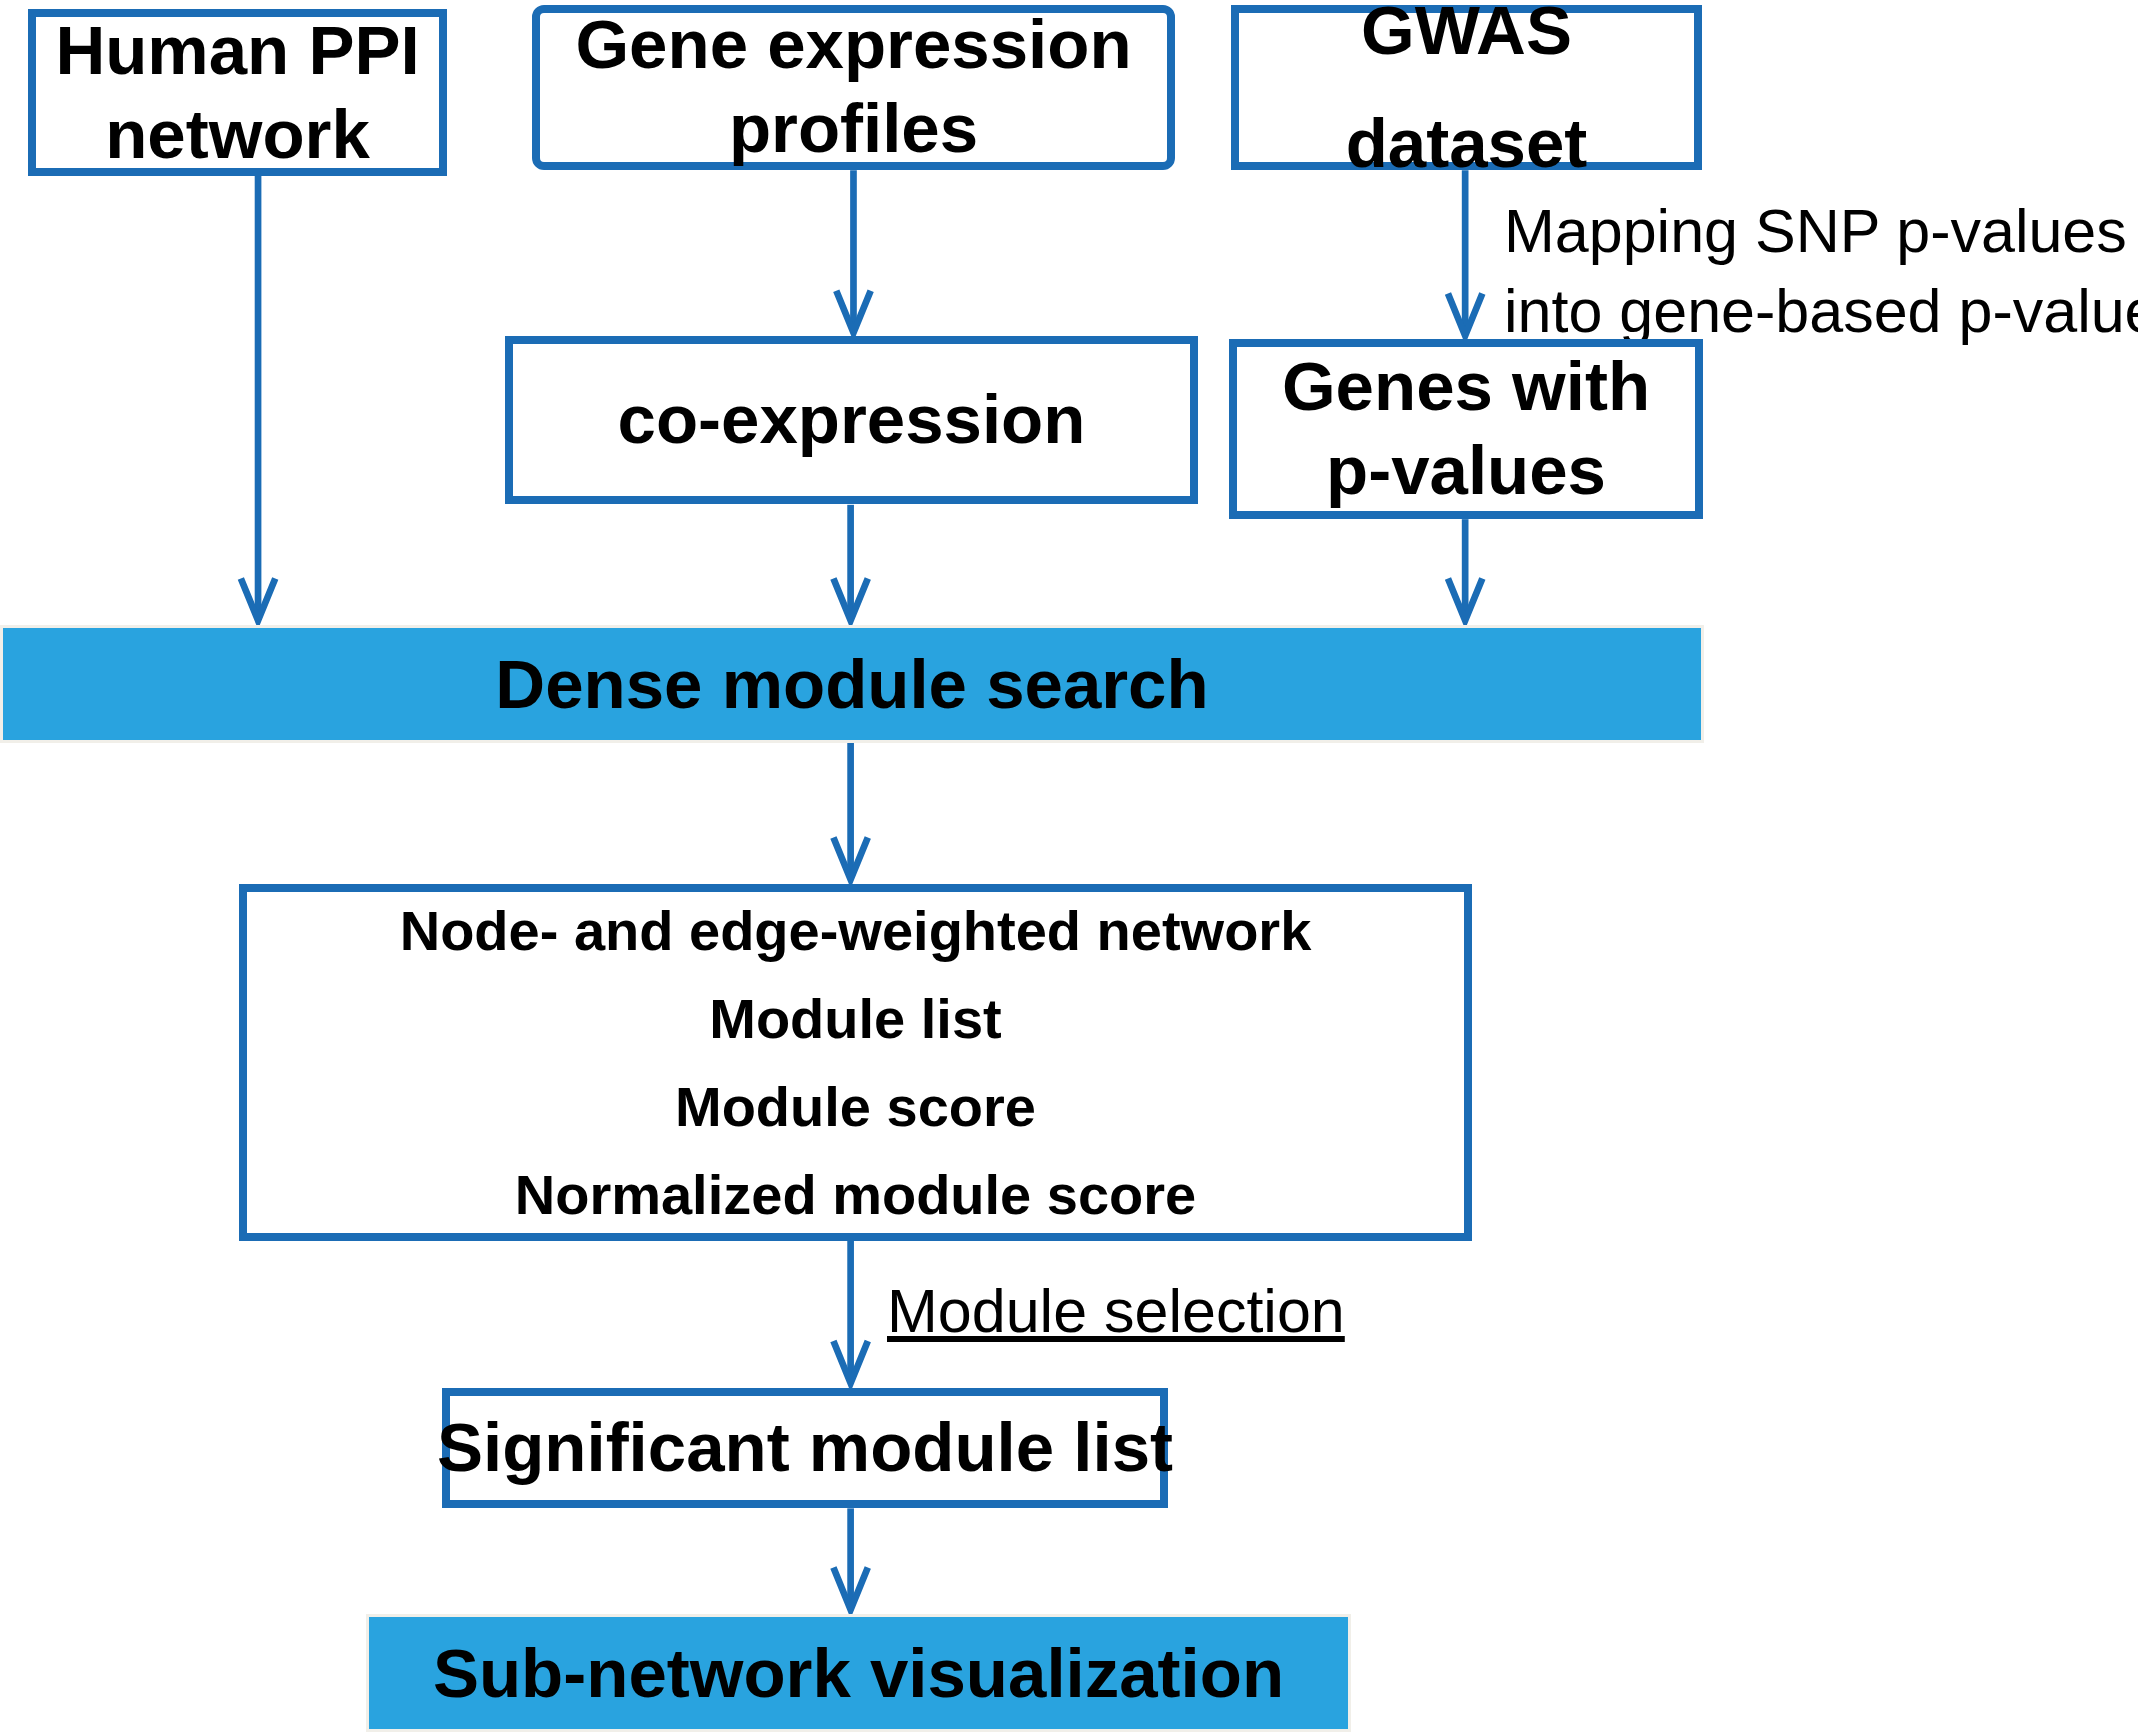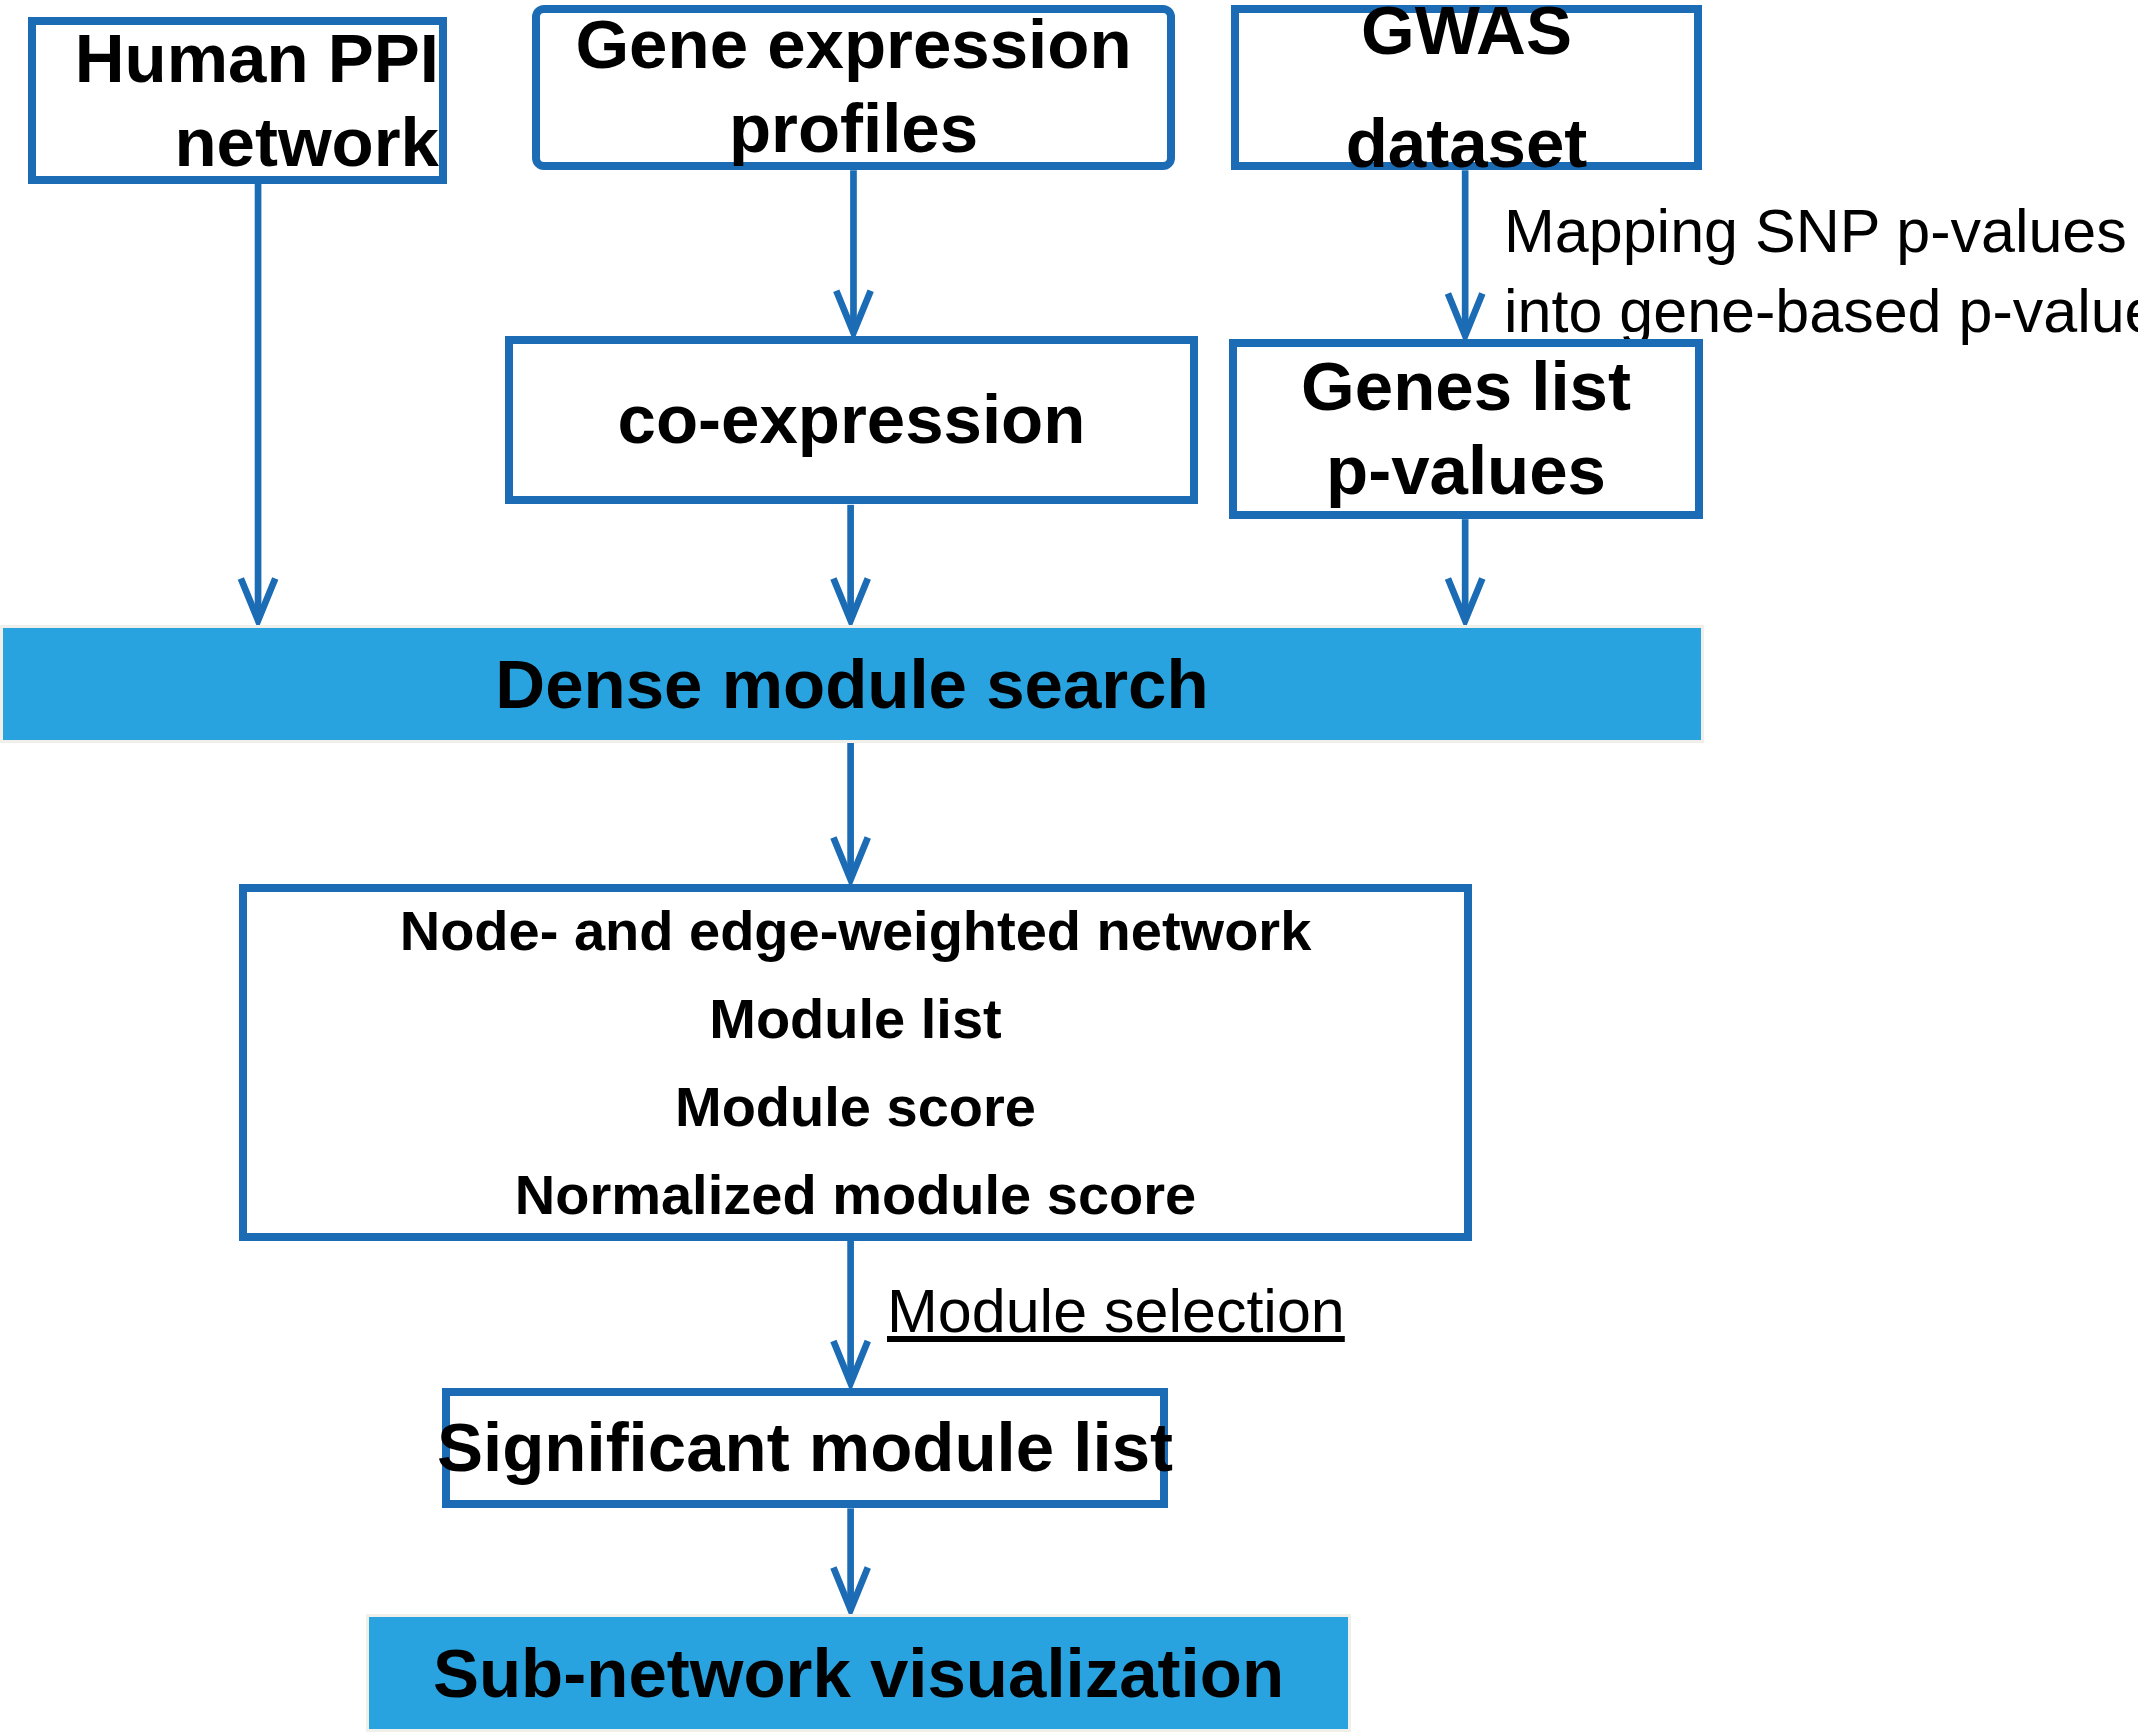"Human PPI" #box-human-ppi { align-items: flex-end -> none; top: 17px -> 9px }
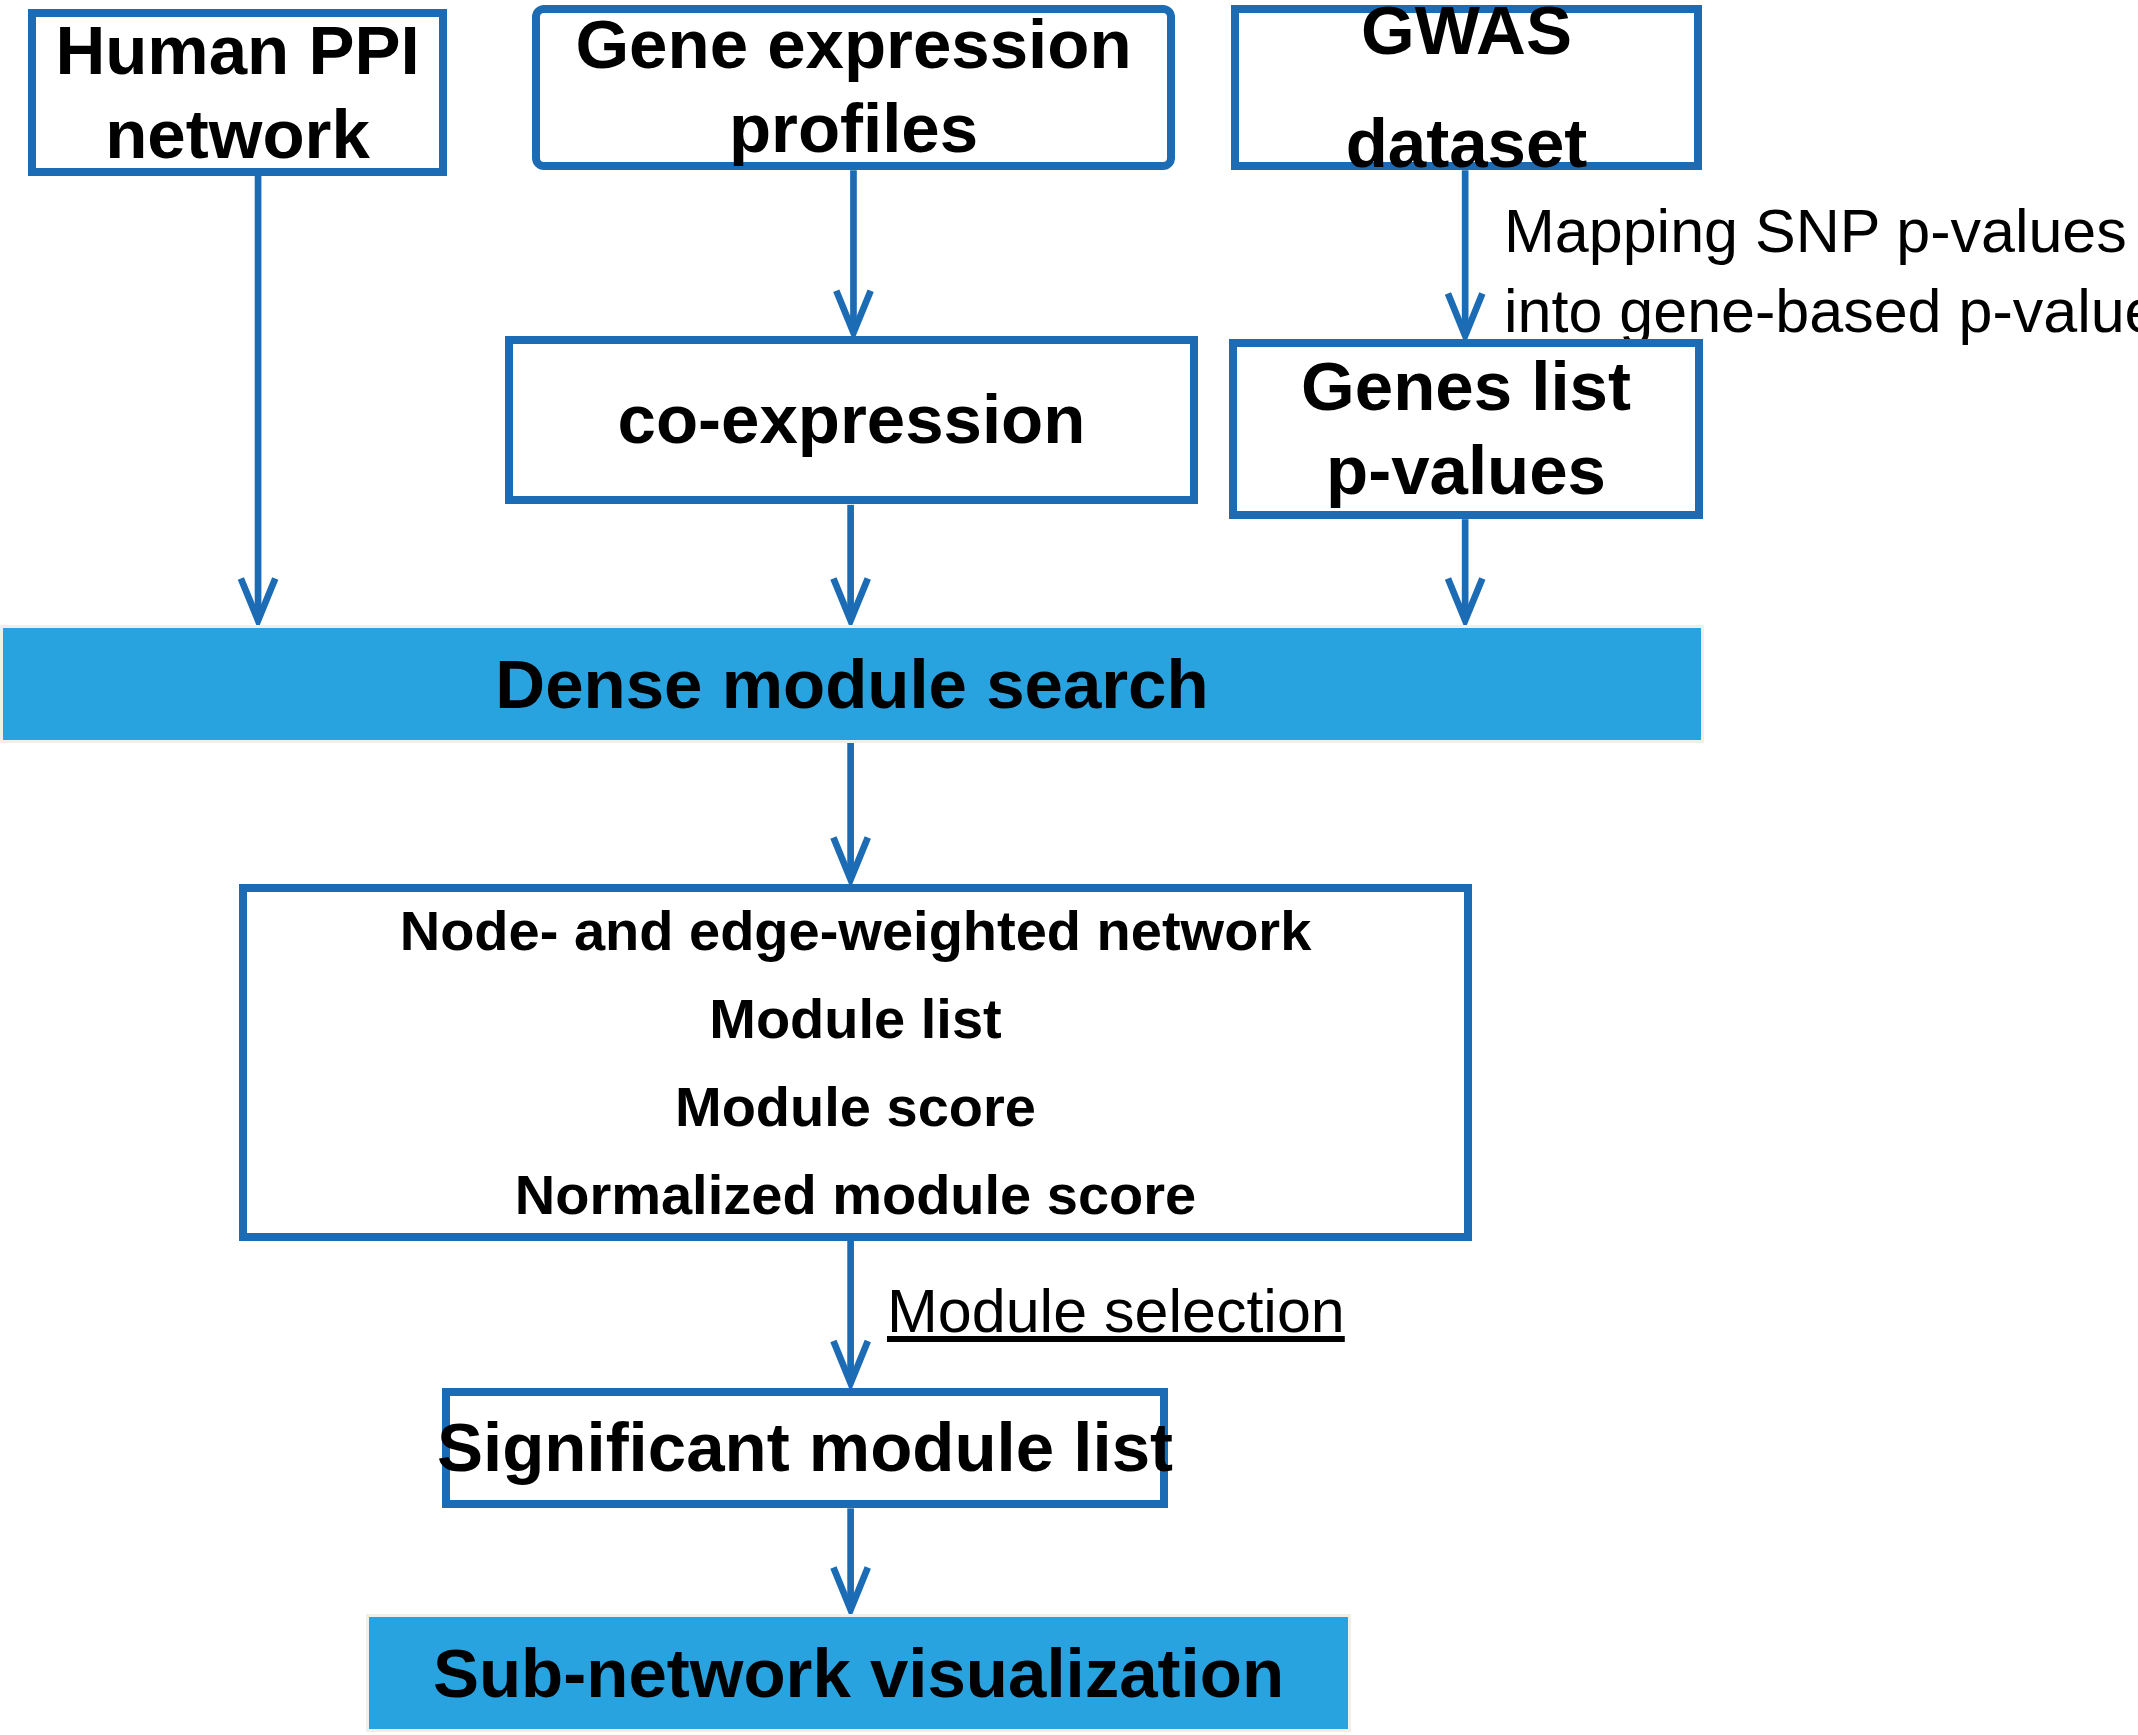"Genes list" span { text: list -> with }
